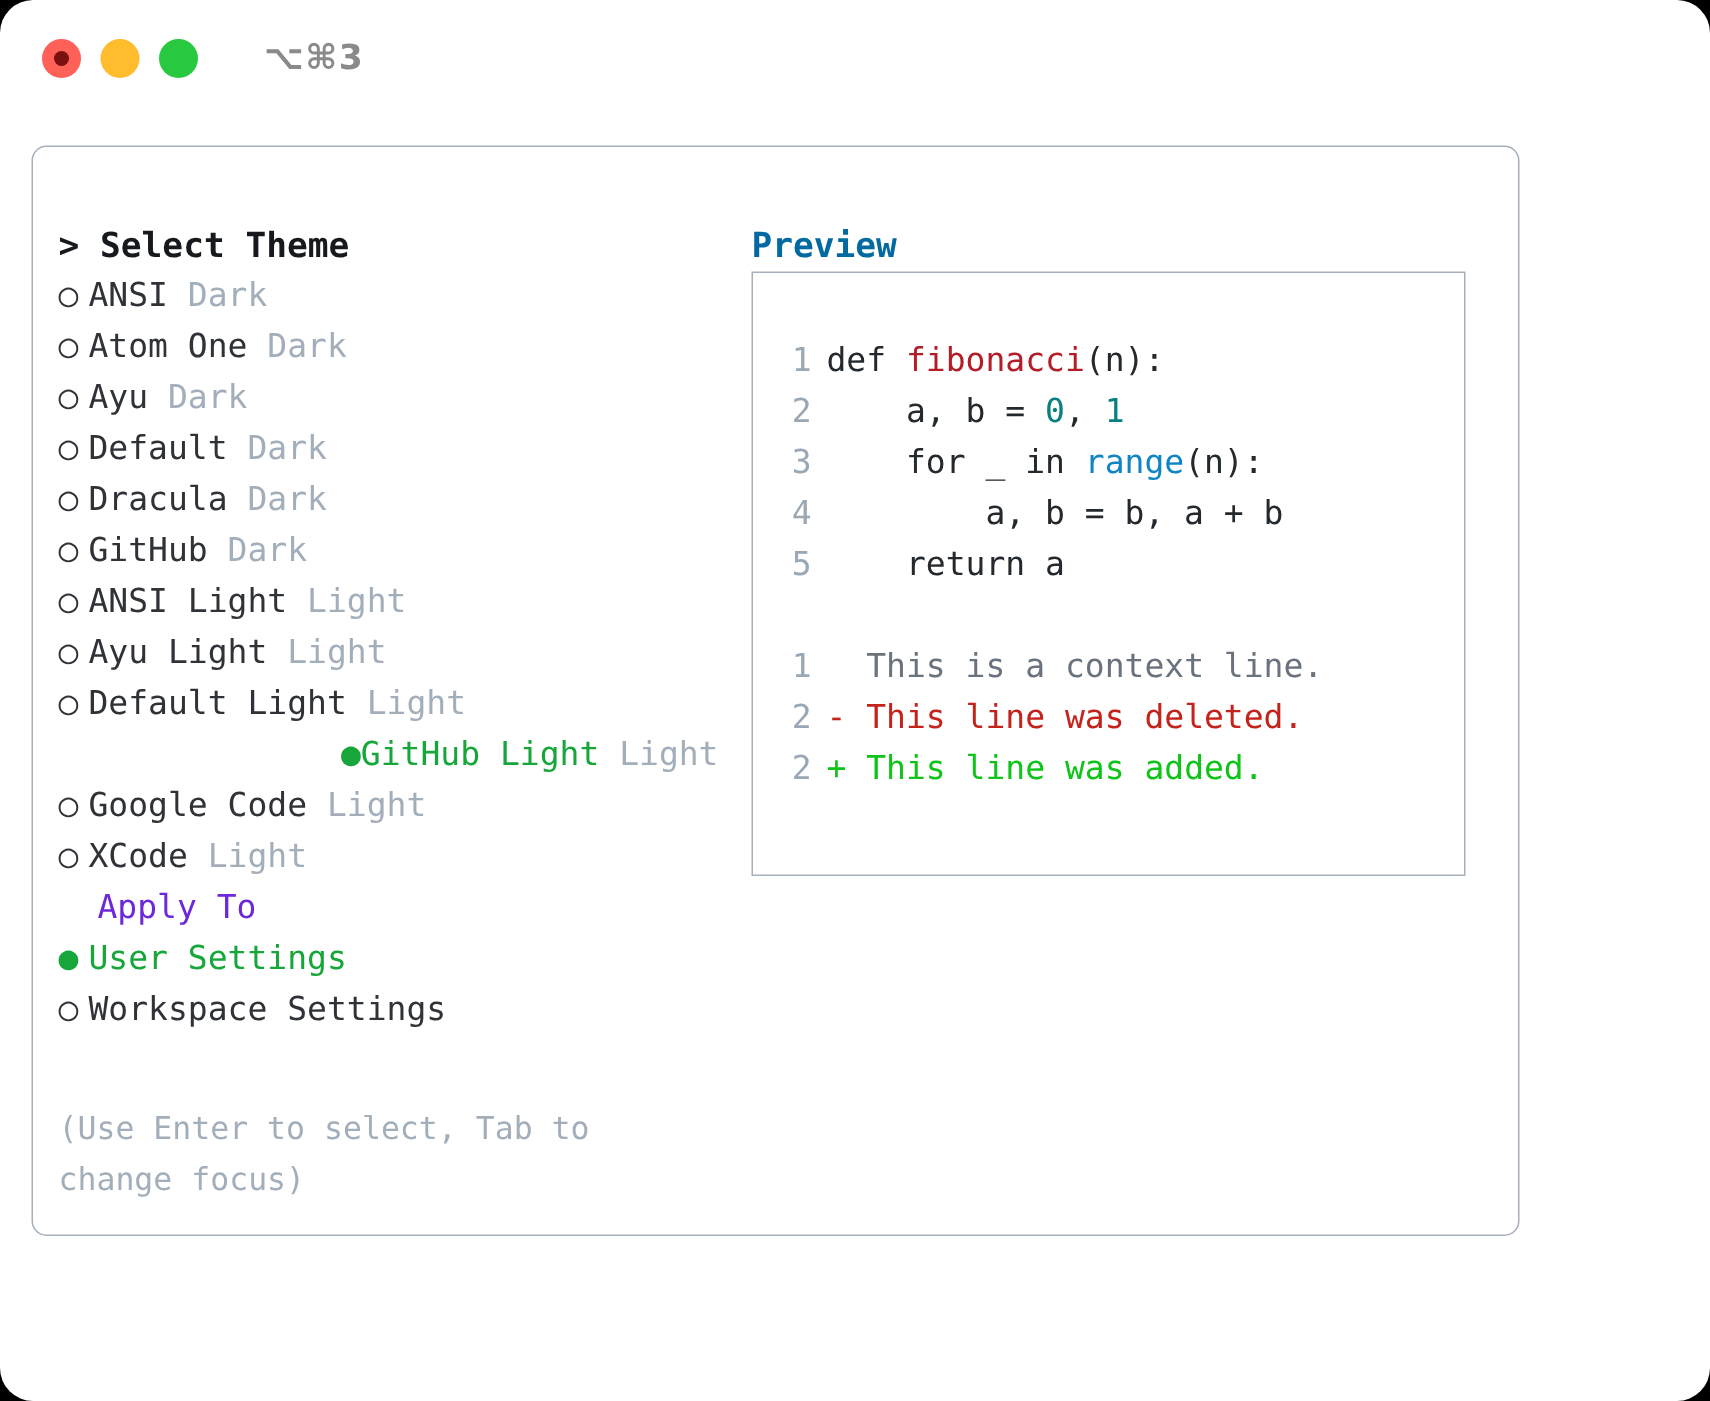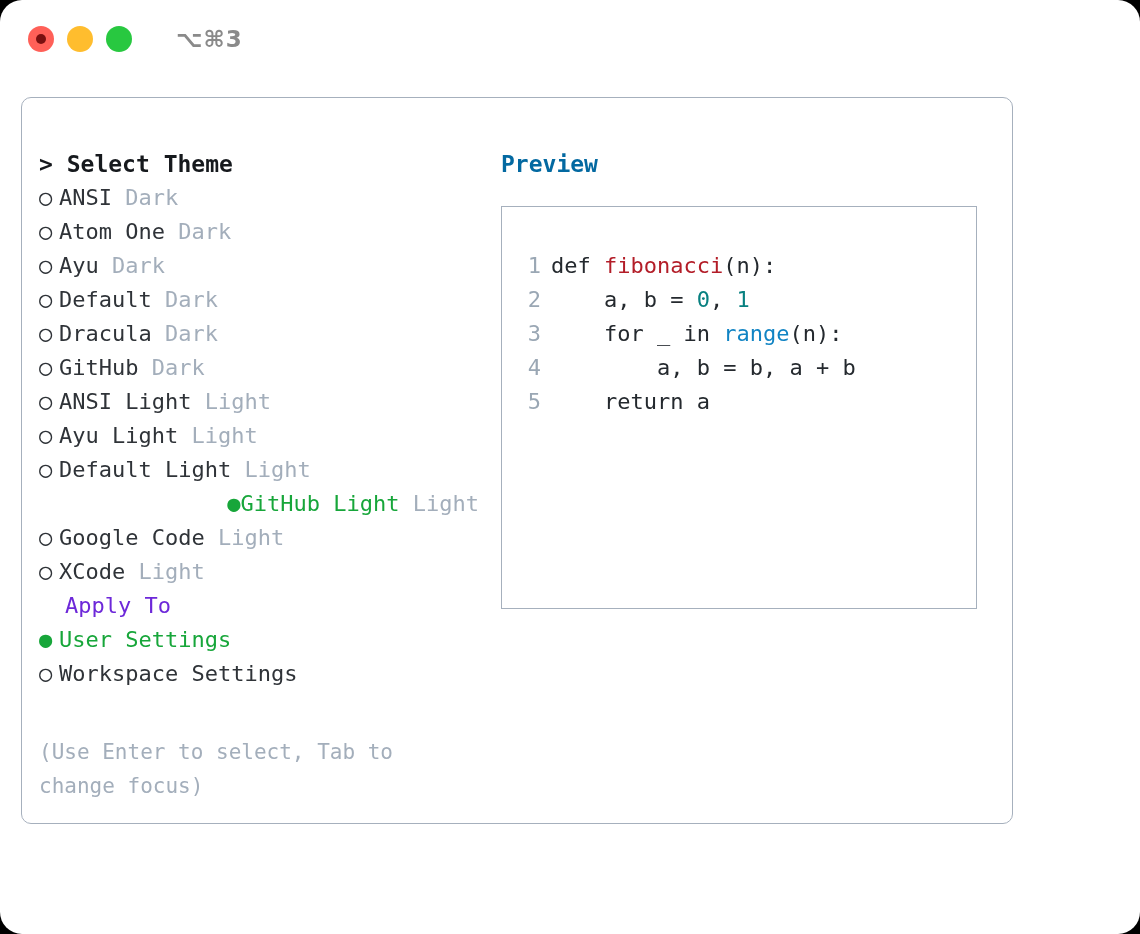"1 def fibonacci(n):" .preview-box { margin-top: 25px -> none }
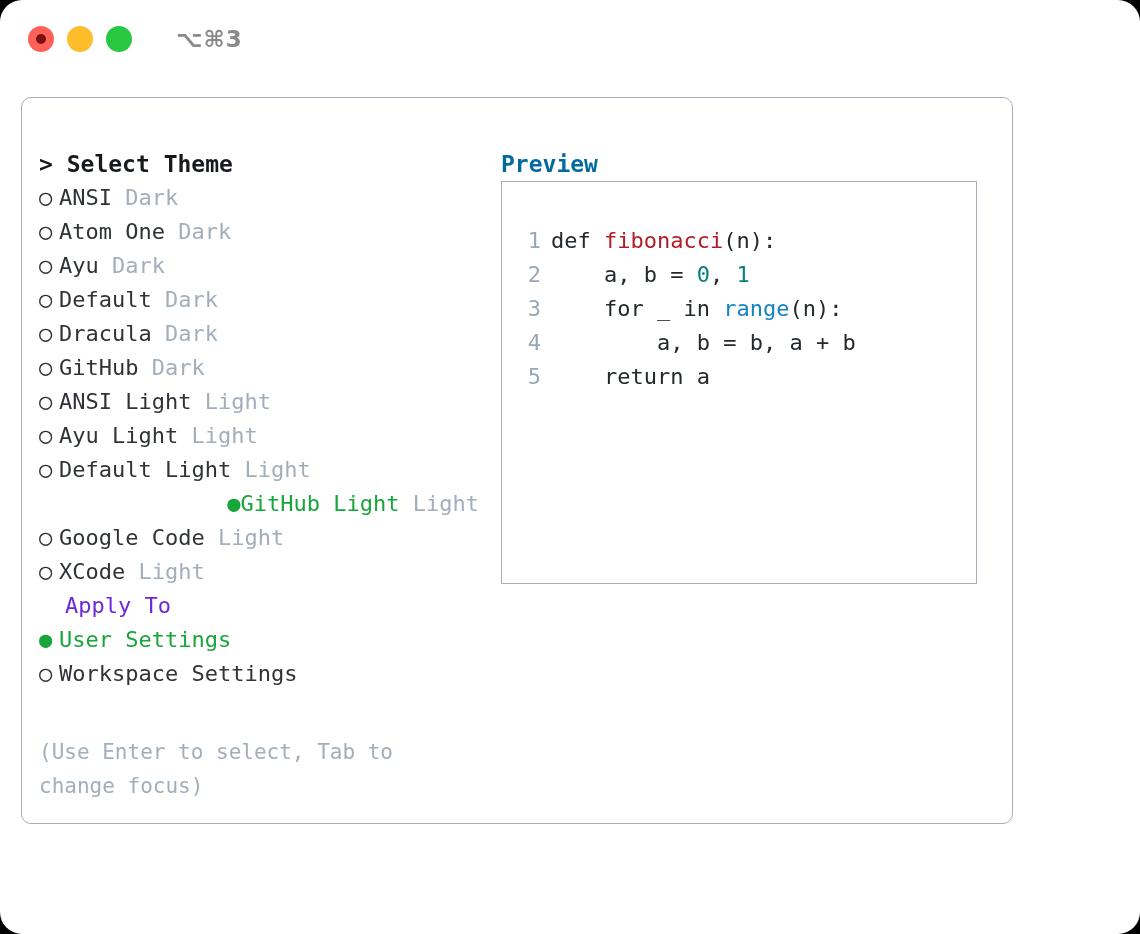"1 This is a context" div.diff-block { html: none -> <div> <div><span>1</span><span> </span><span>This is a context line.</span></div> <div><span>2</span><span>- </span><span>This line was deleted.</span></div> <div><span>2</span><span>+ </span><span>This line was added.</span></div> </div> }
